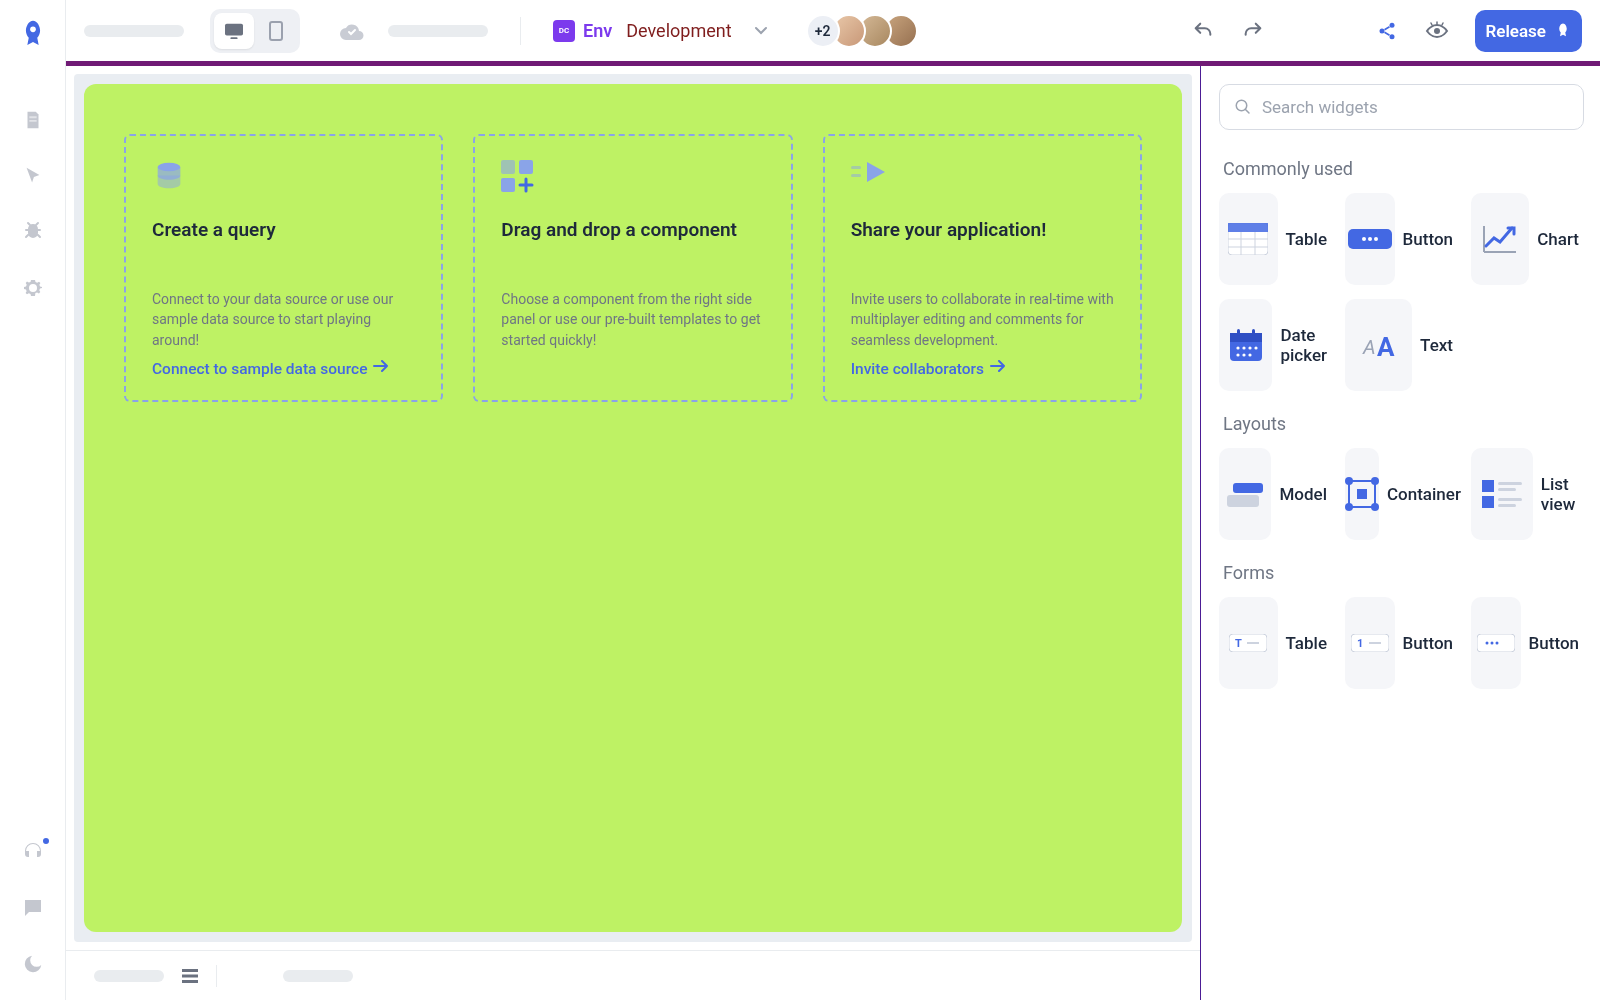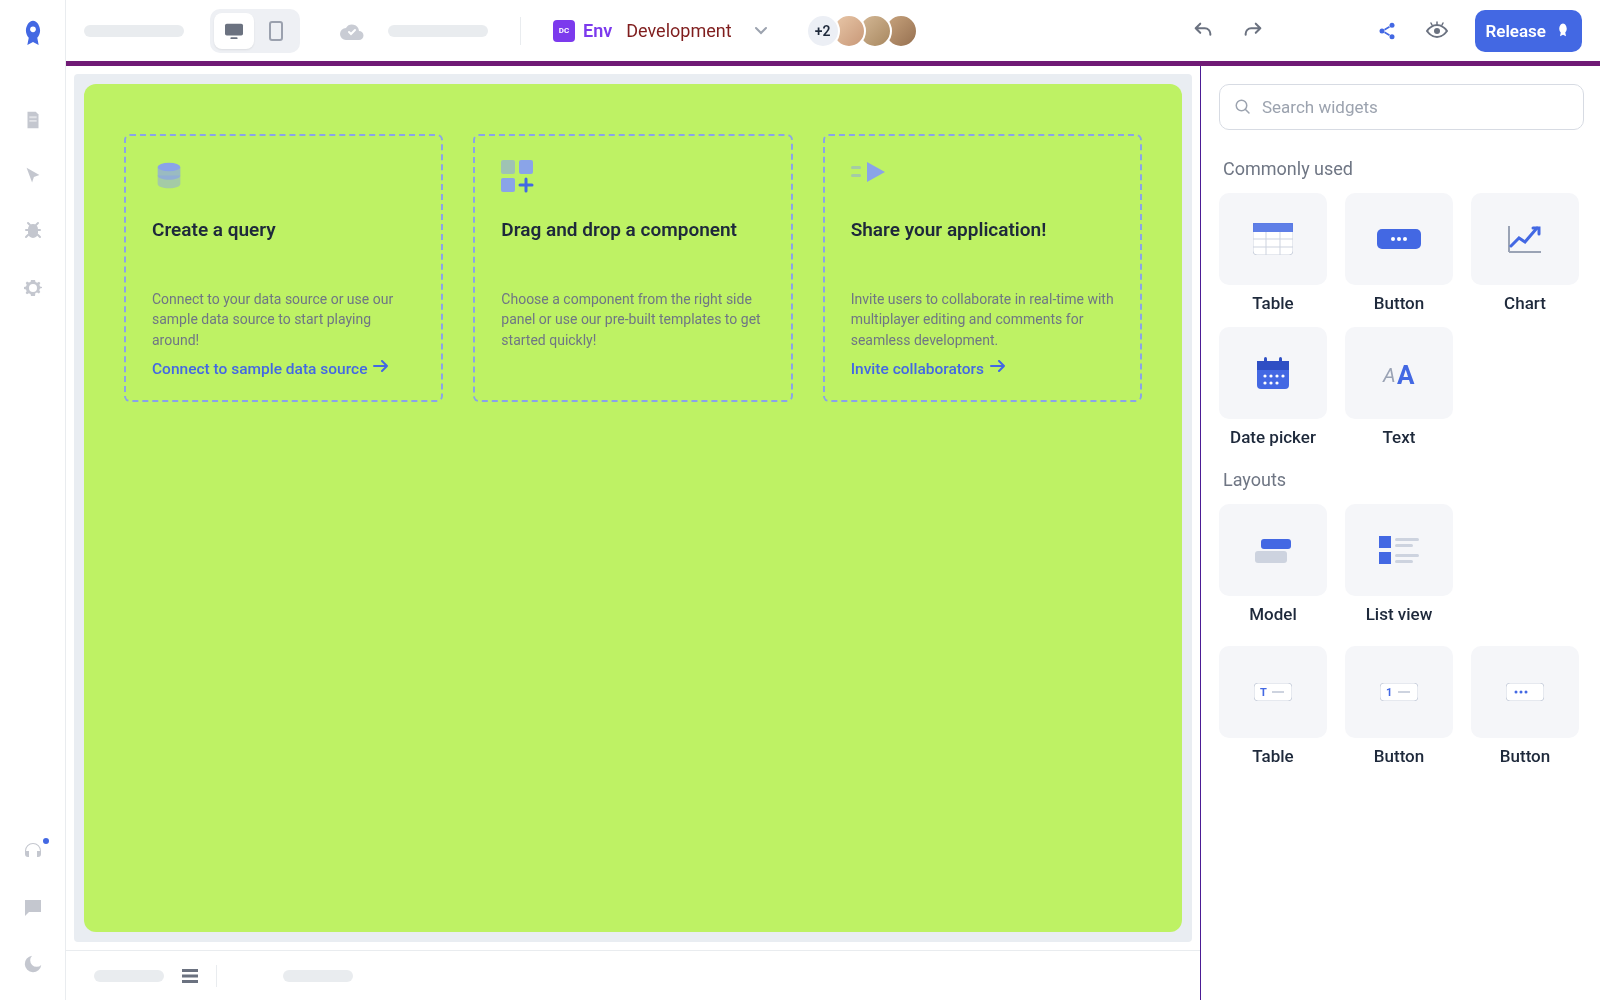"Table" .widget { flex-direction: column -> row }
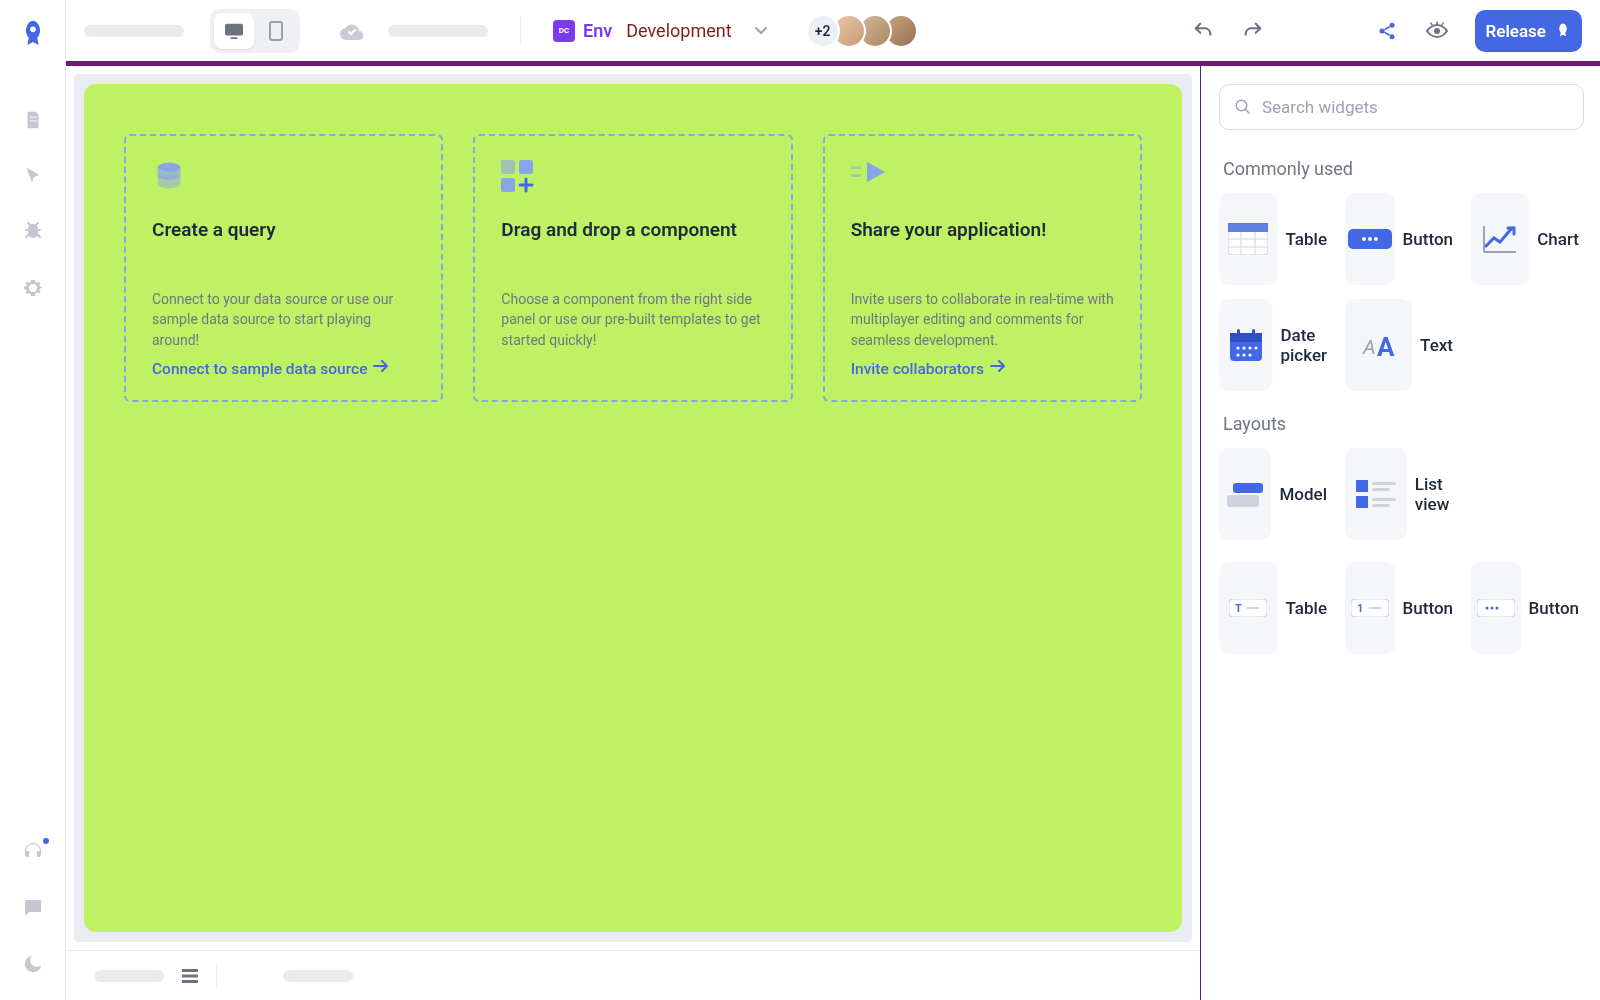"Container" div.widget { html: none -> <div> <div> <svg> <circle></circle> <circle></circle> <circle></circle> <circle></circle> <rect></rect> <path></path> </svg> </div> <div>Container</div> </div> }
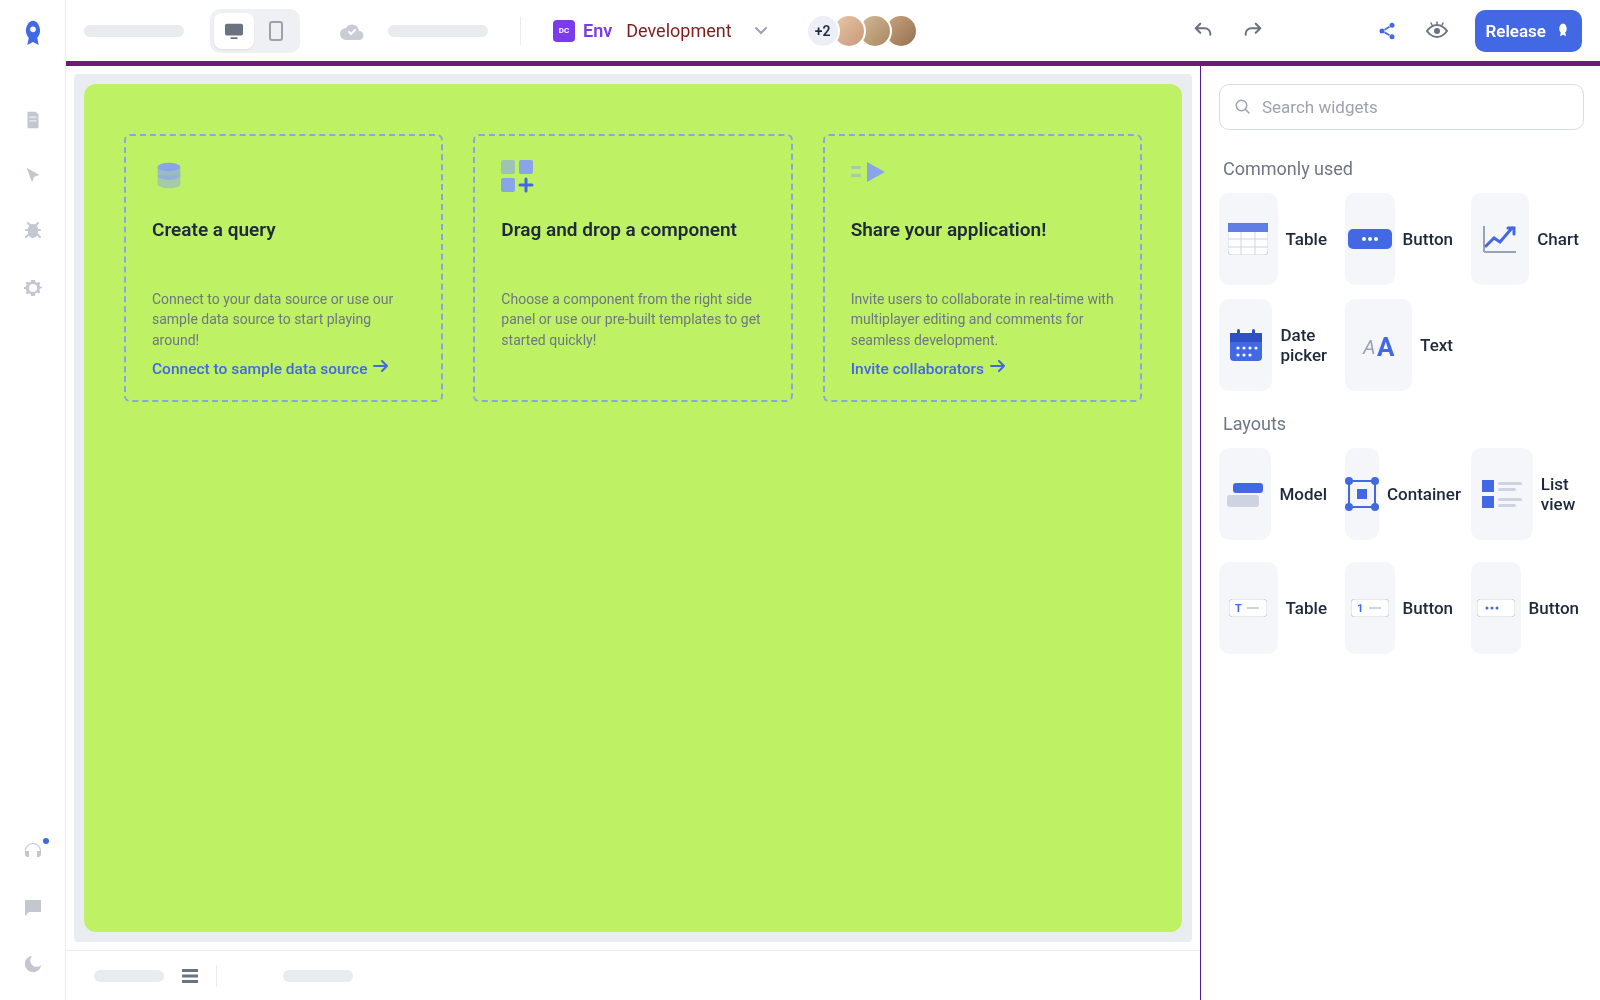"Forms" div.group-head { html: none -> <div>Forms</div> }
